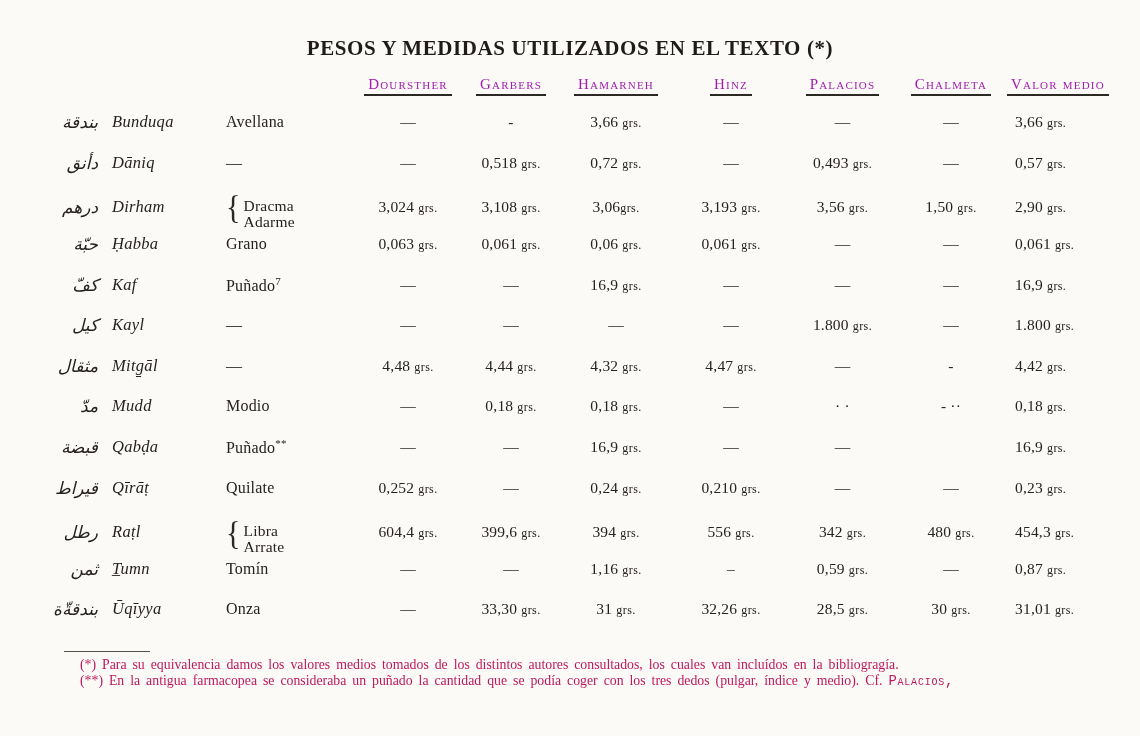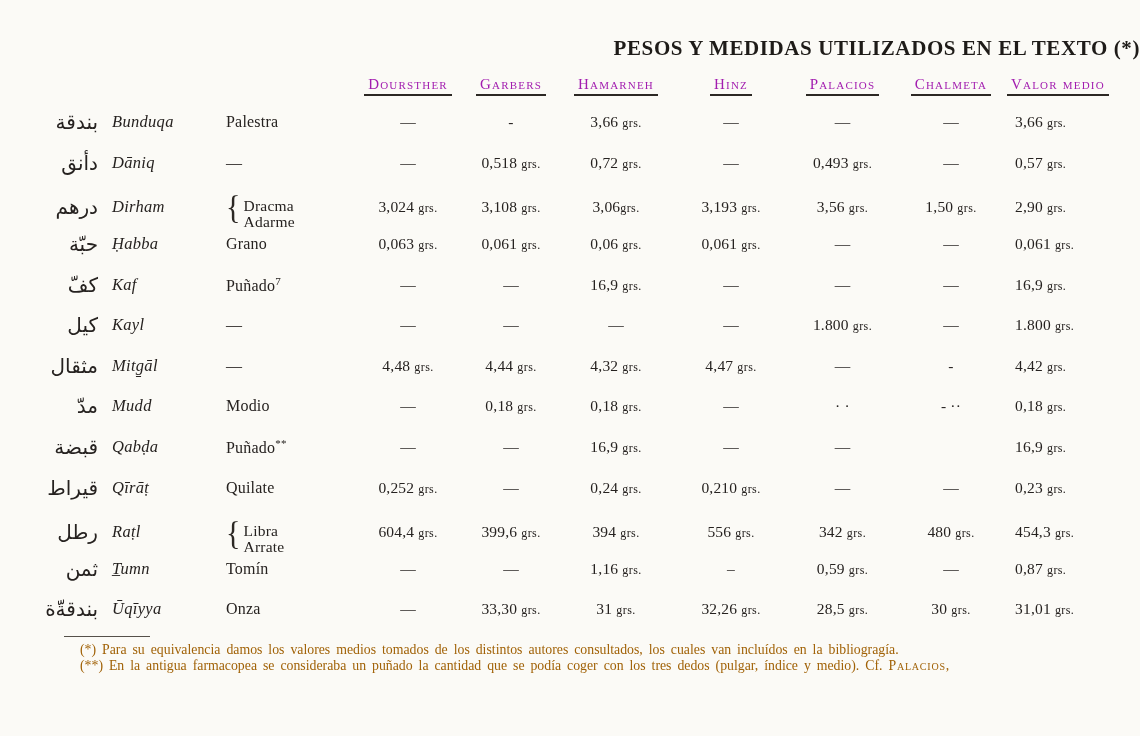"PESOS Y MEDIDAS UTILIZADOS EN" .title { text-align: right -> center }
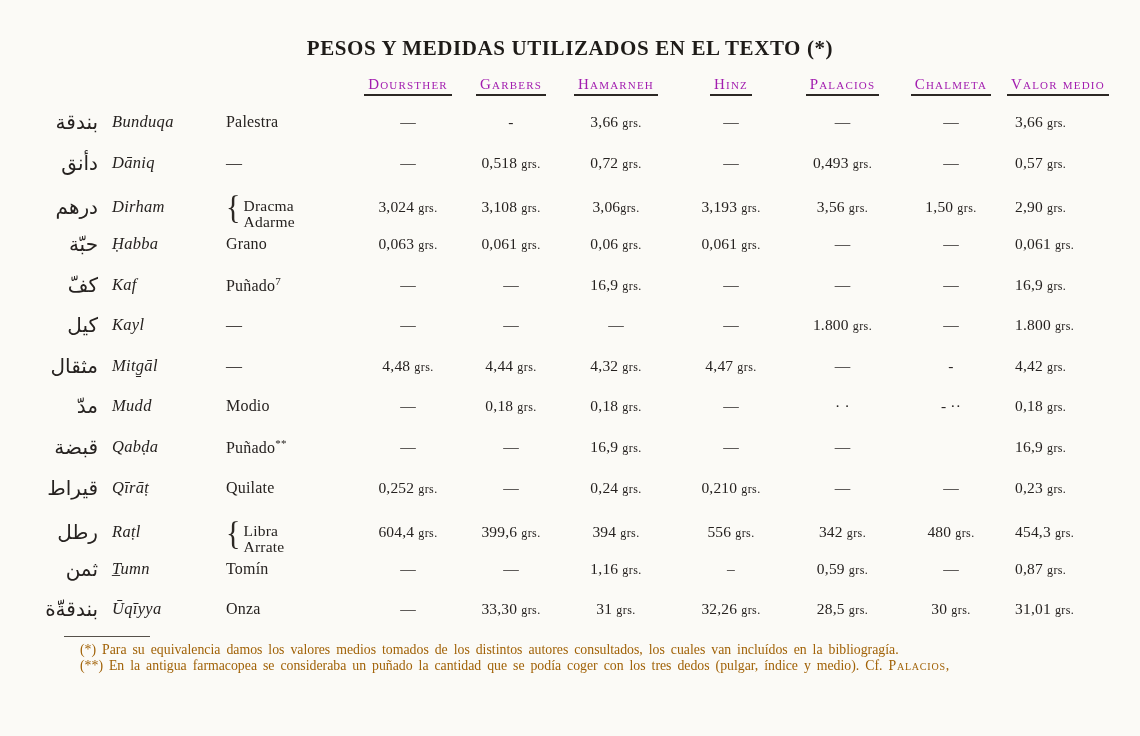"بندقة" .cell.arabic { font-size: 20px -> 17px; font-style: none -> italic }
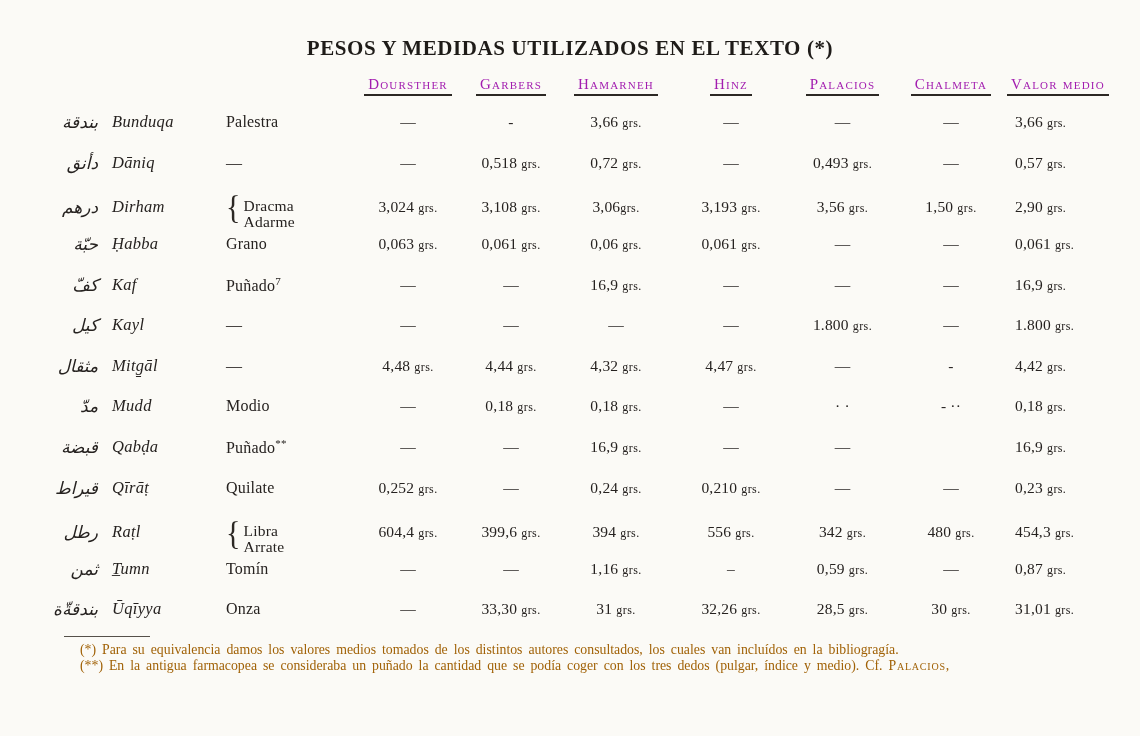"Palestra" div.cell { text: Palestra -> Avellana }
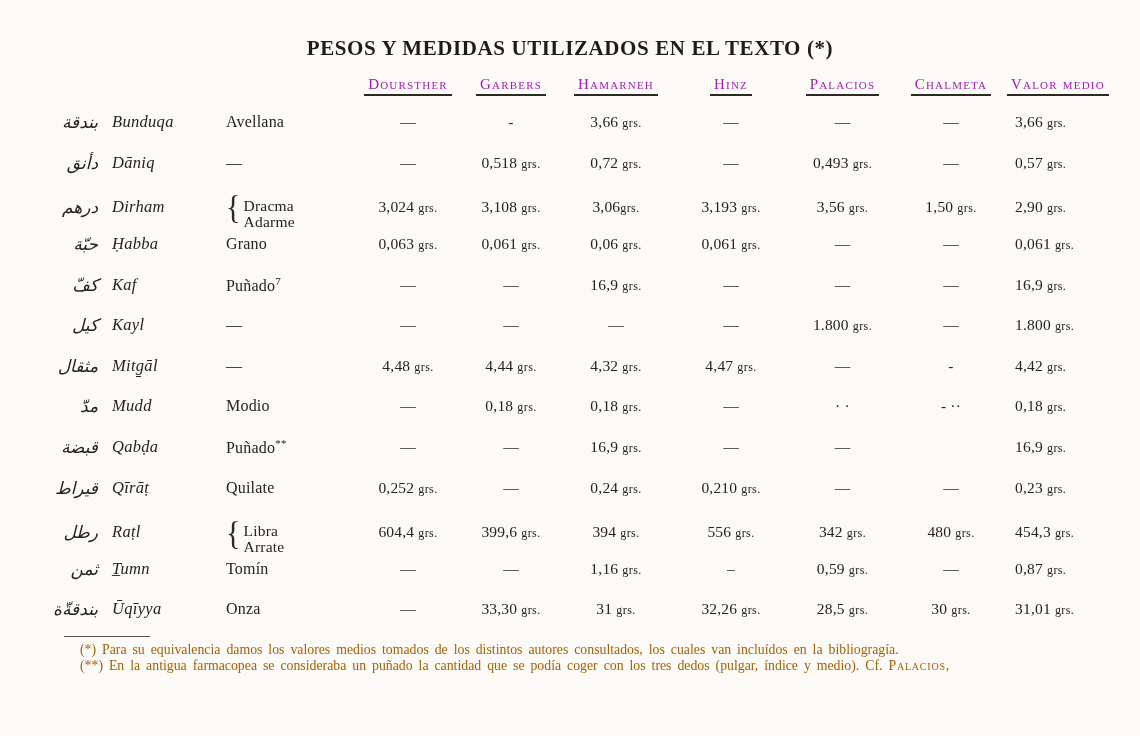"(*) Para su equivalencia damos" .footnotes { color: #a16207 -> #be185d; margin: 6px 20px 0 38px -> 21px 20px 0 38px }
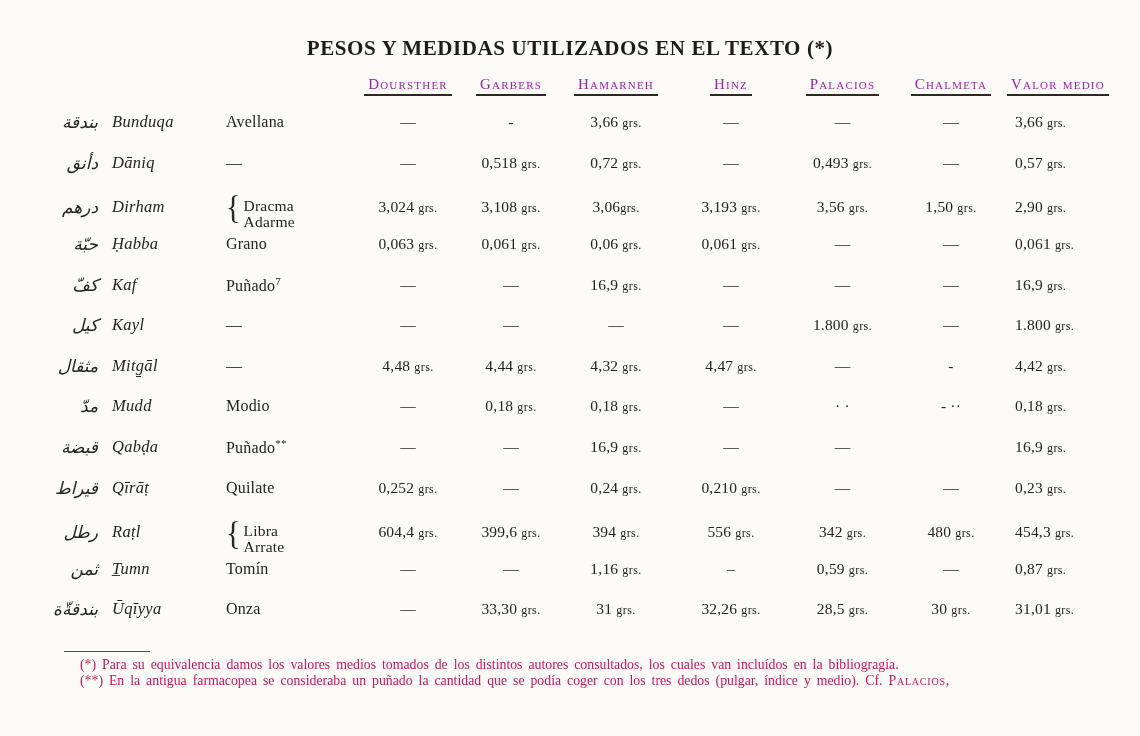"Palacios," .sc { font-family: none -> Liberation Mono, monospace }
